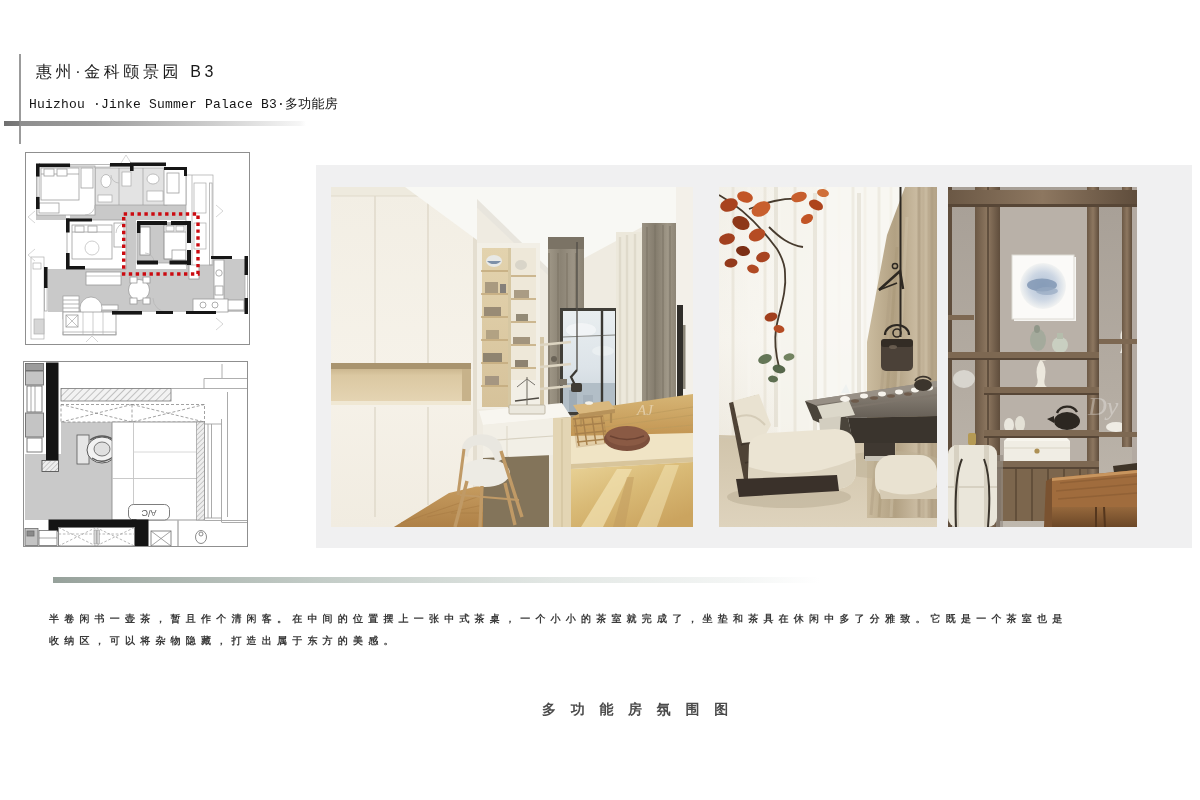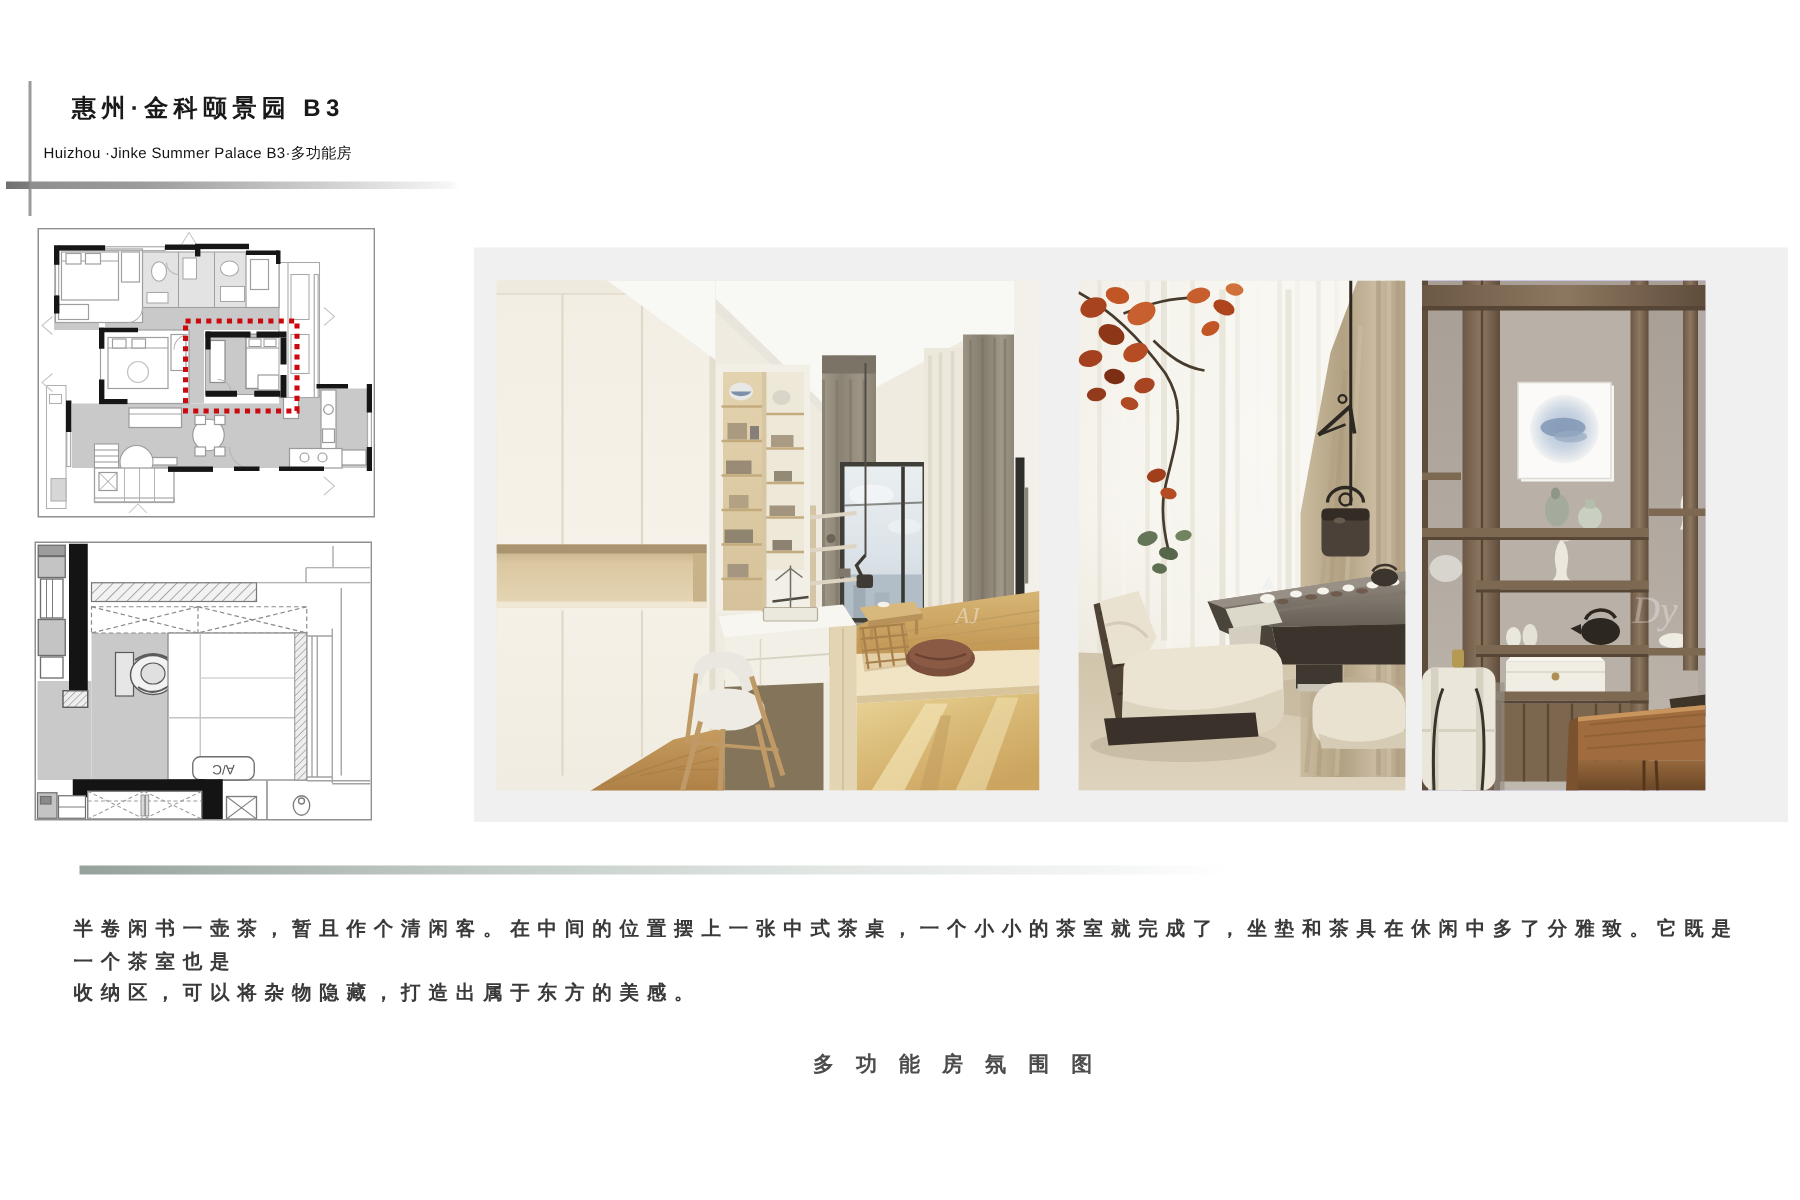"惠州·金科颐景园 B3" div.abs { font-weight: bold -> normal; left: 48px -> 36px }
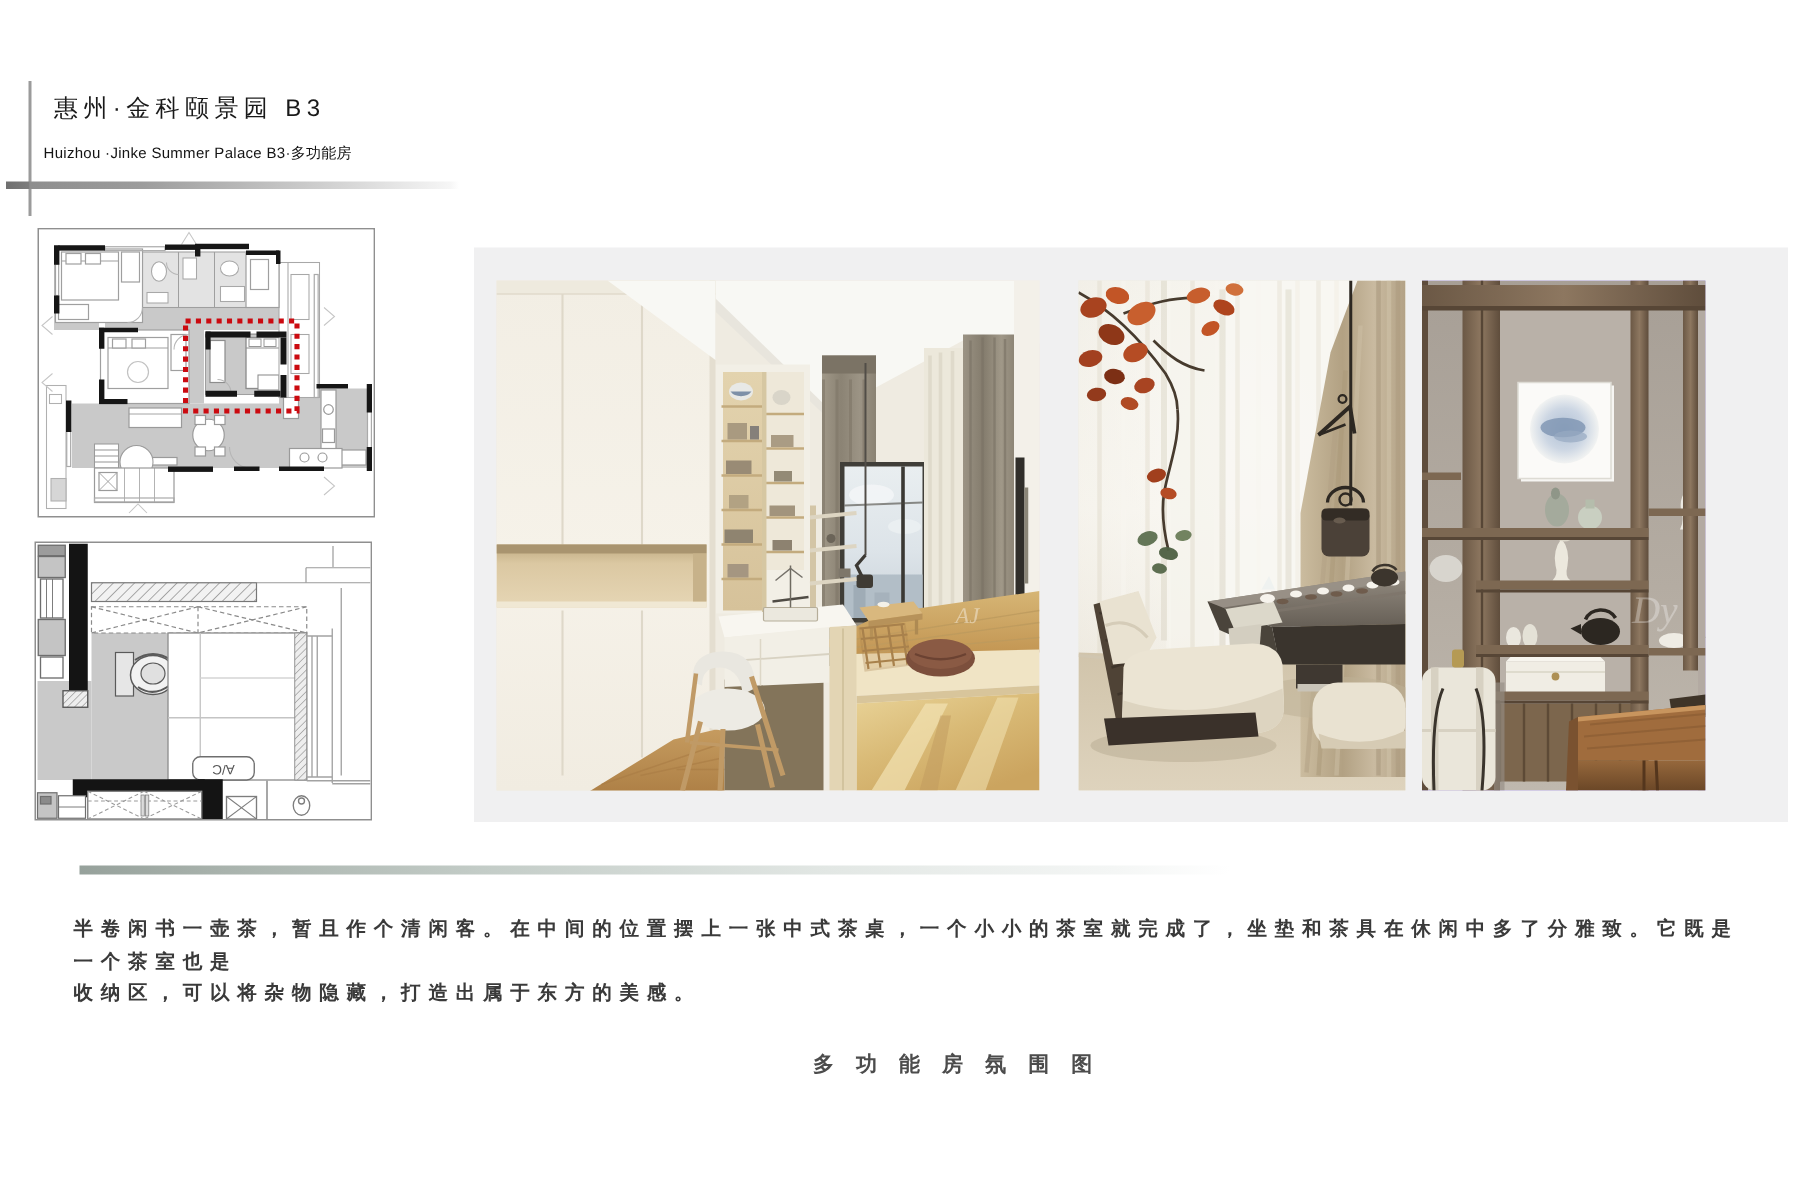"Huizhou ·Jinke Summer Palace B3·多功能房" div.abs { font-family: Liberation Sans, sans-serif -> Liberation Mono, monospace; font-size: 10px -> 13px }
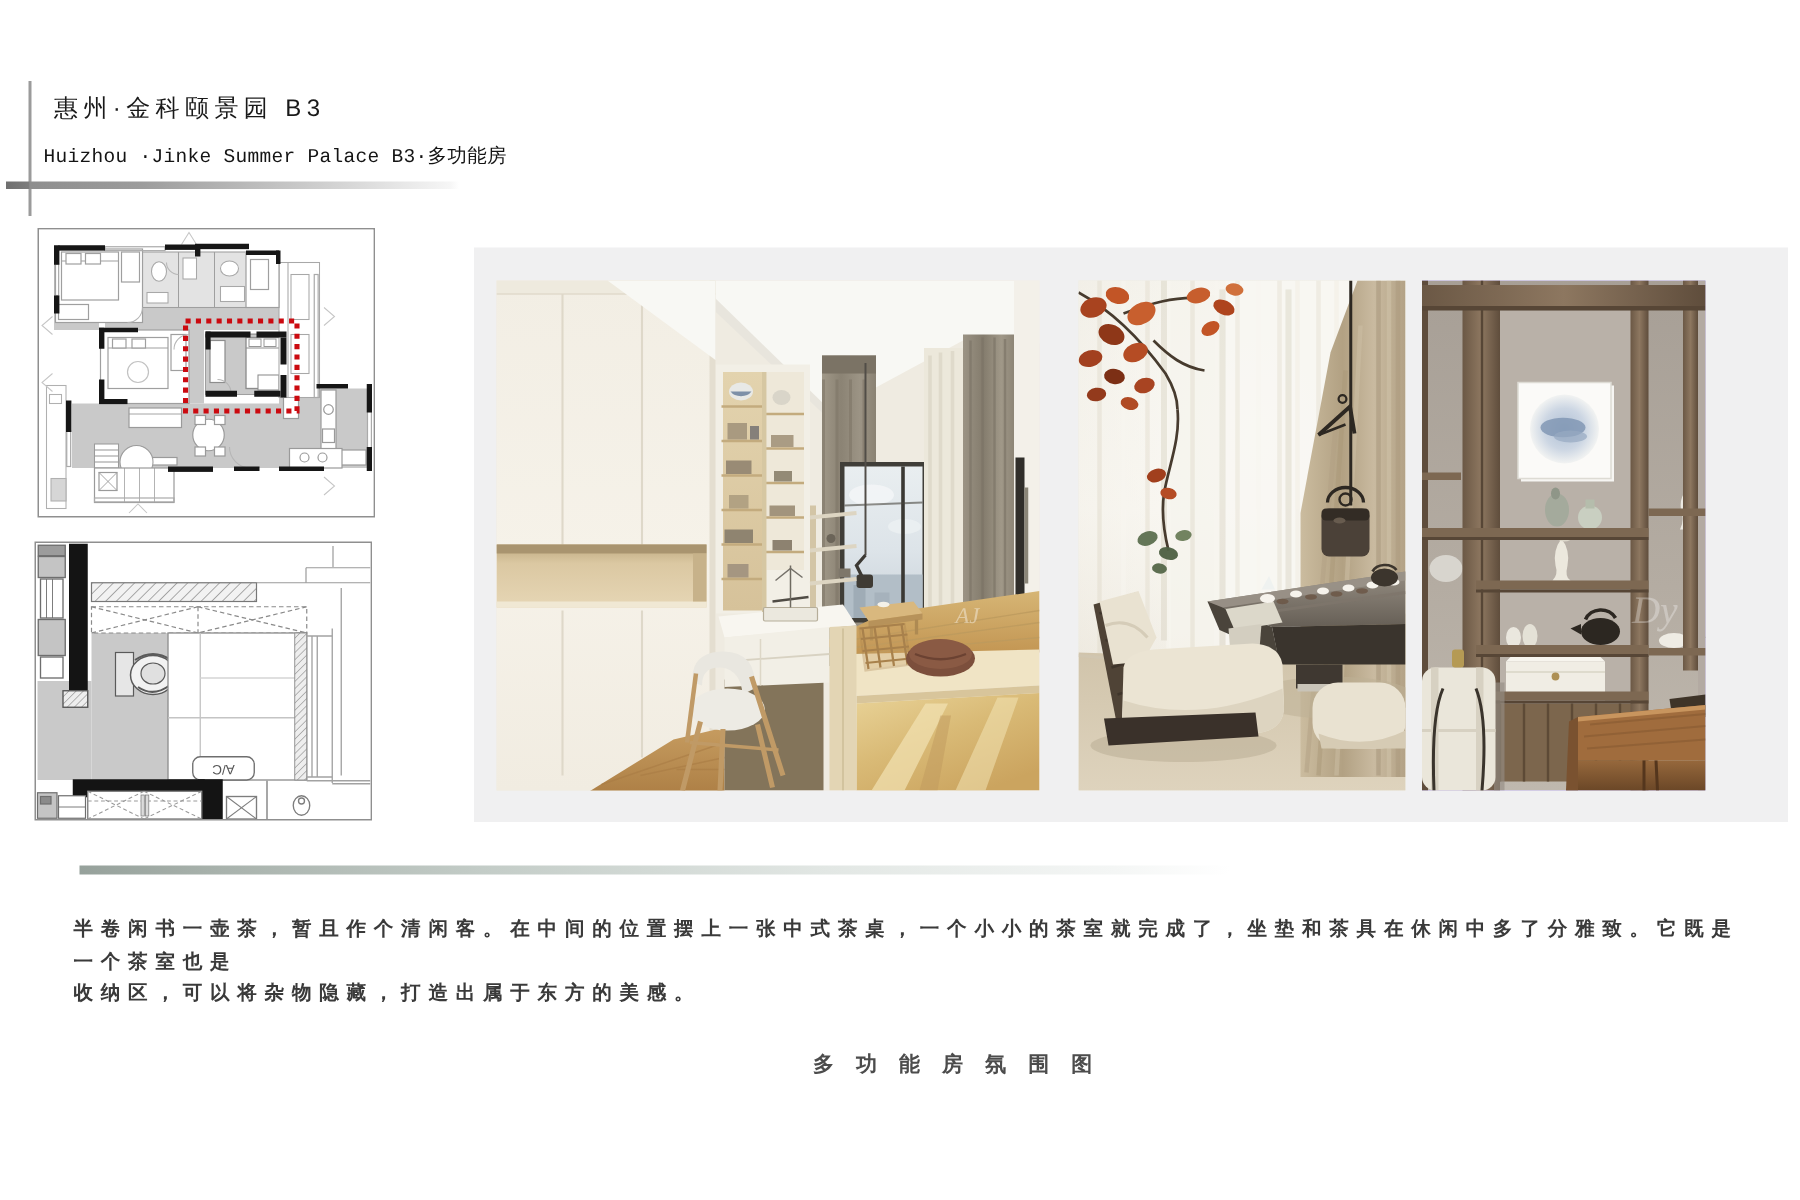"Dy" div.abs { background: #c4b5fd -> #c2410c }
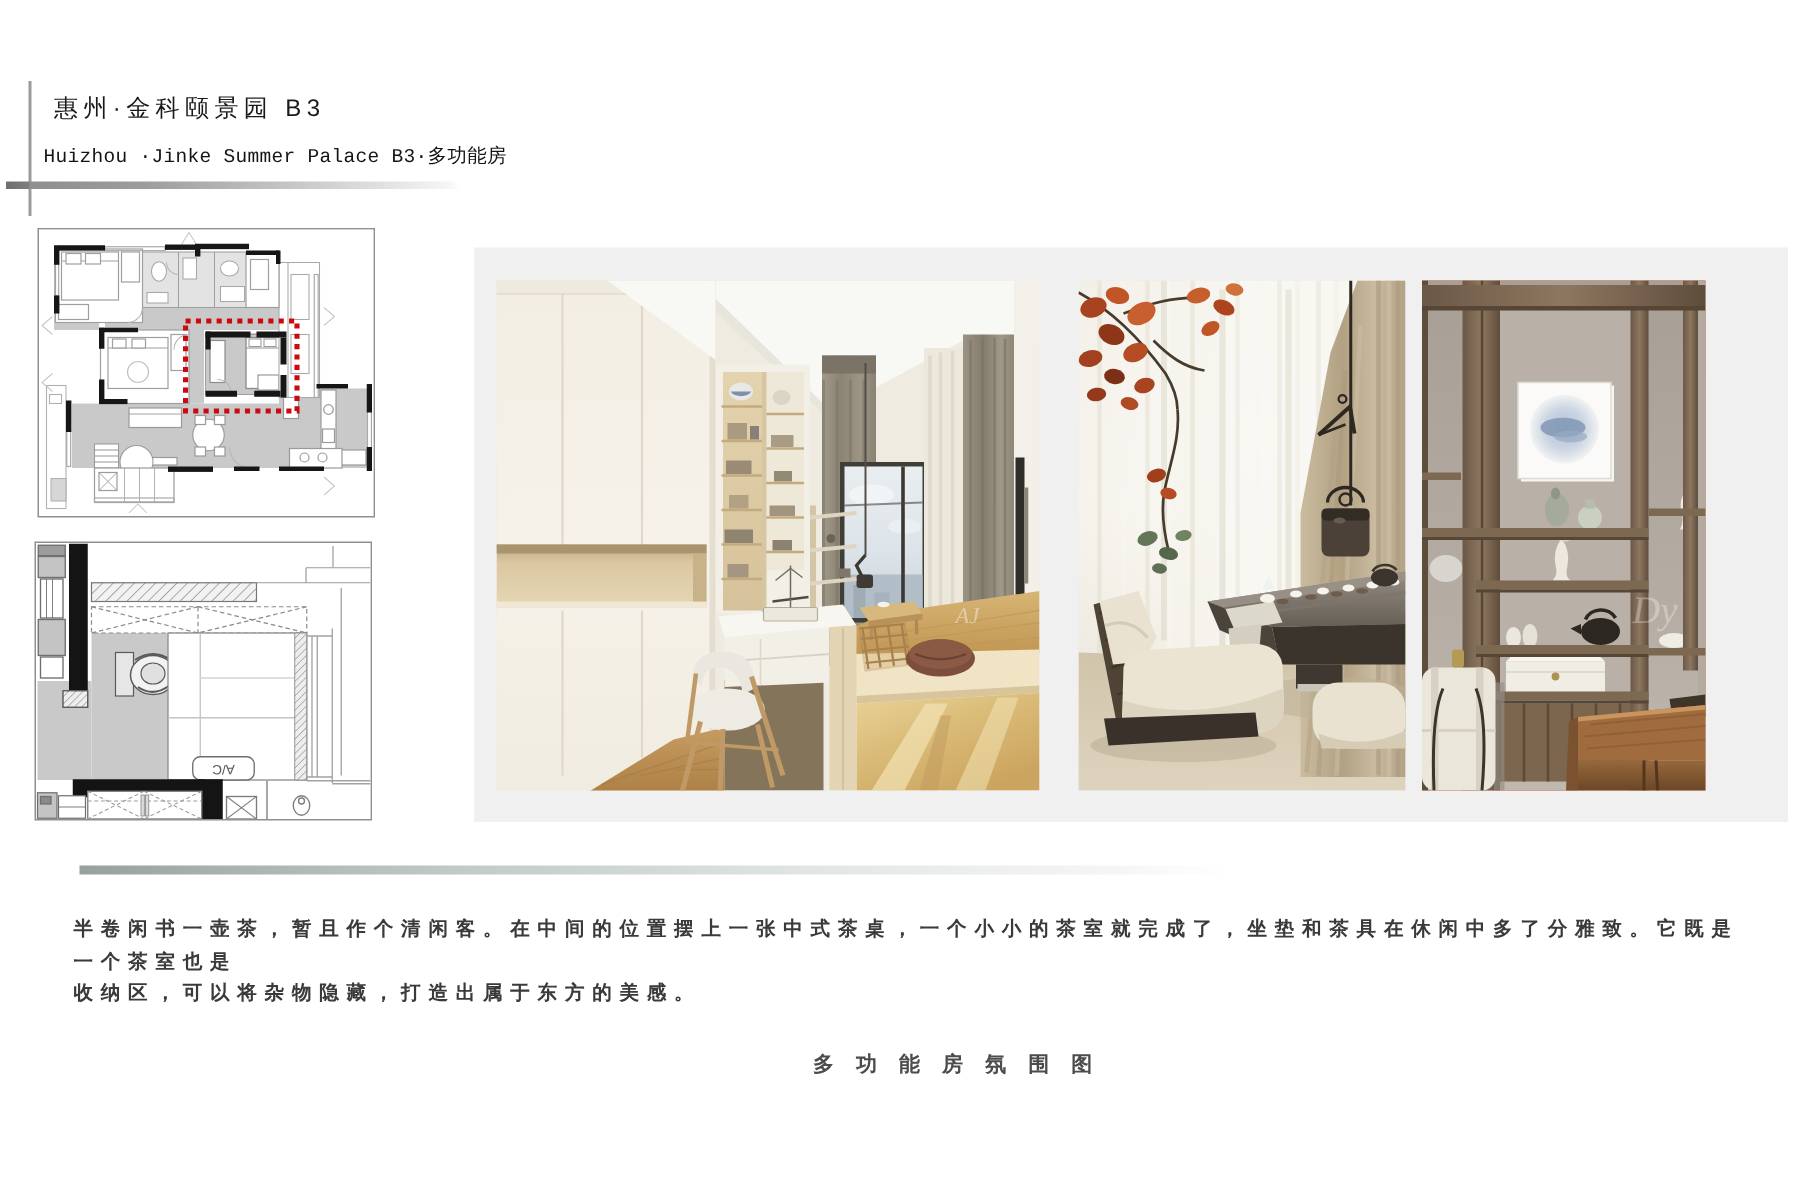"半卷闲书一壶茶，暂且作个清闲客。在中间的位置摆上一张中式茶桌，一个小小的茶室就完" div.abs { font-size: 13px -> 10px }
